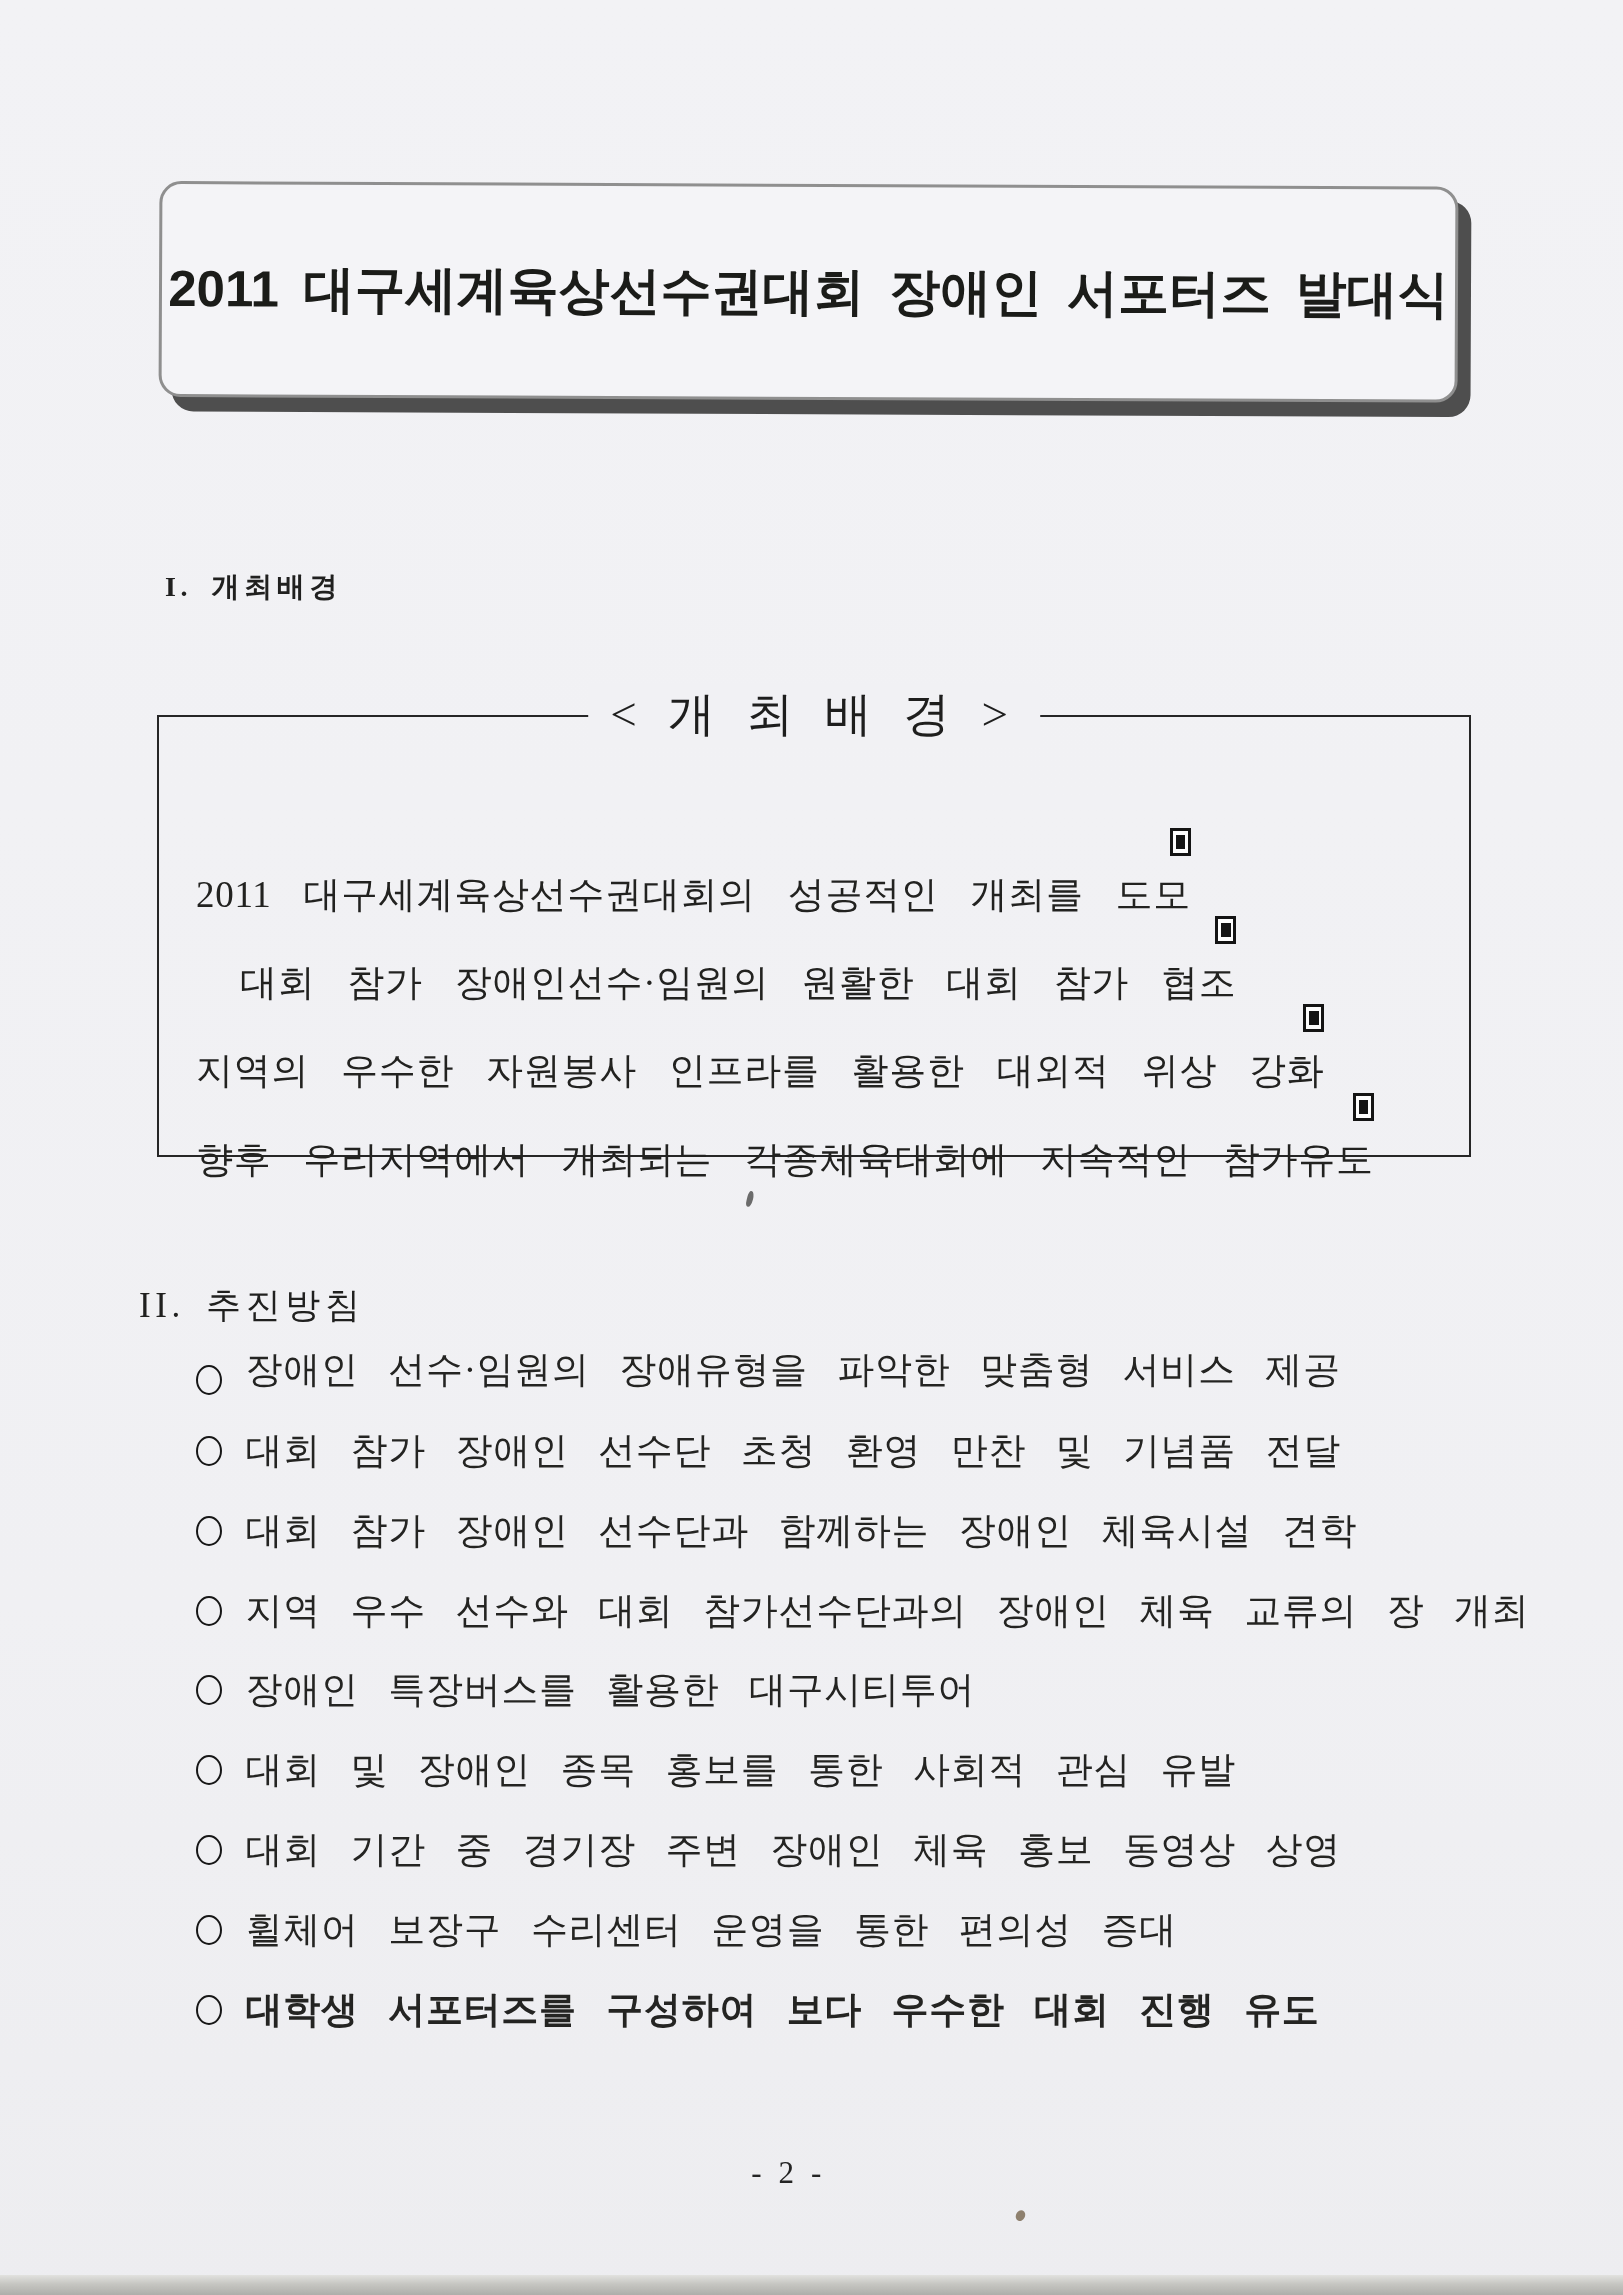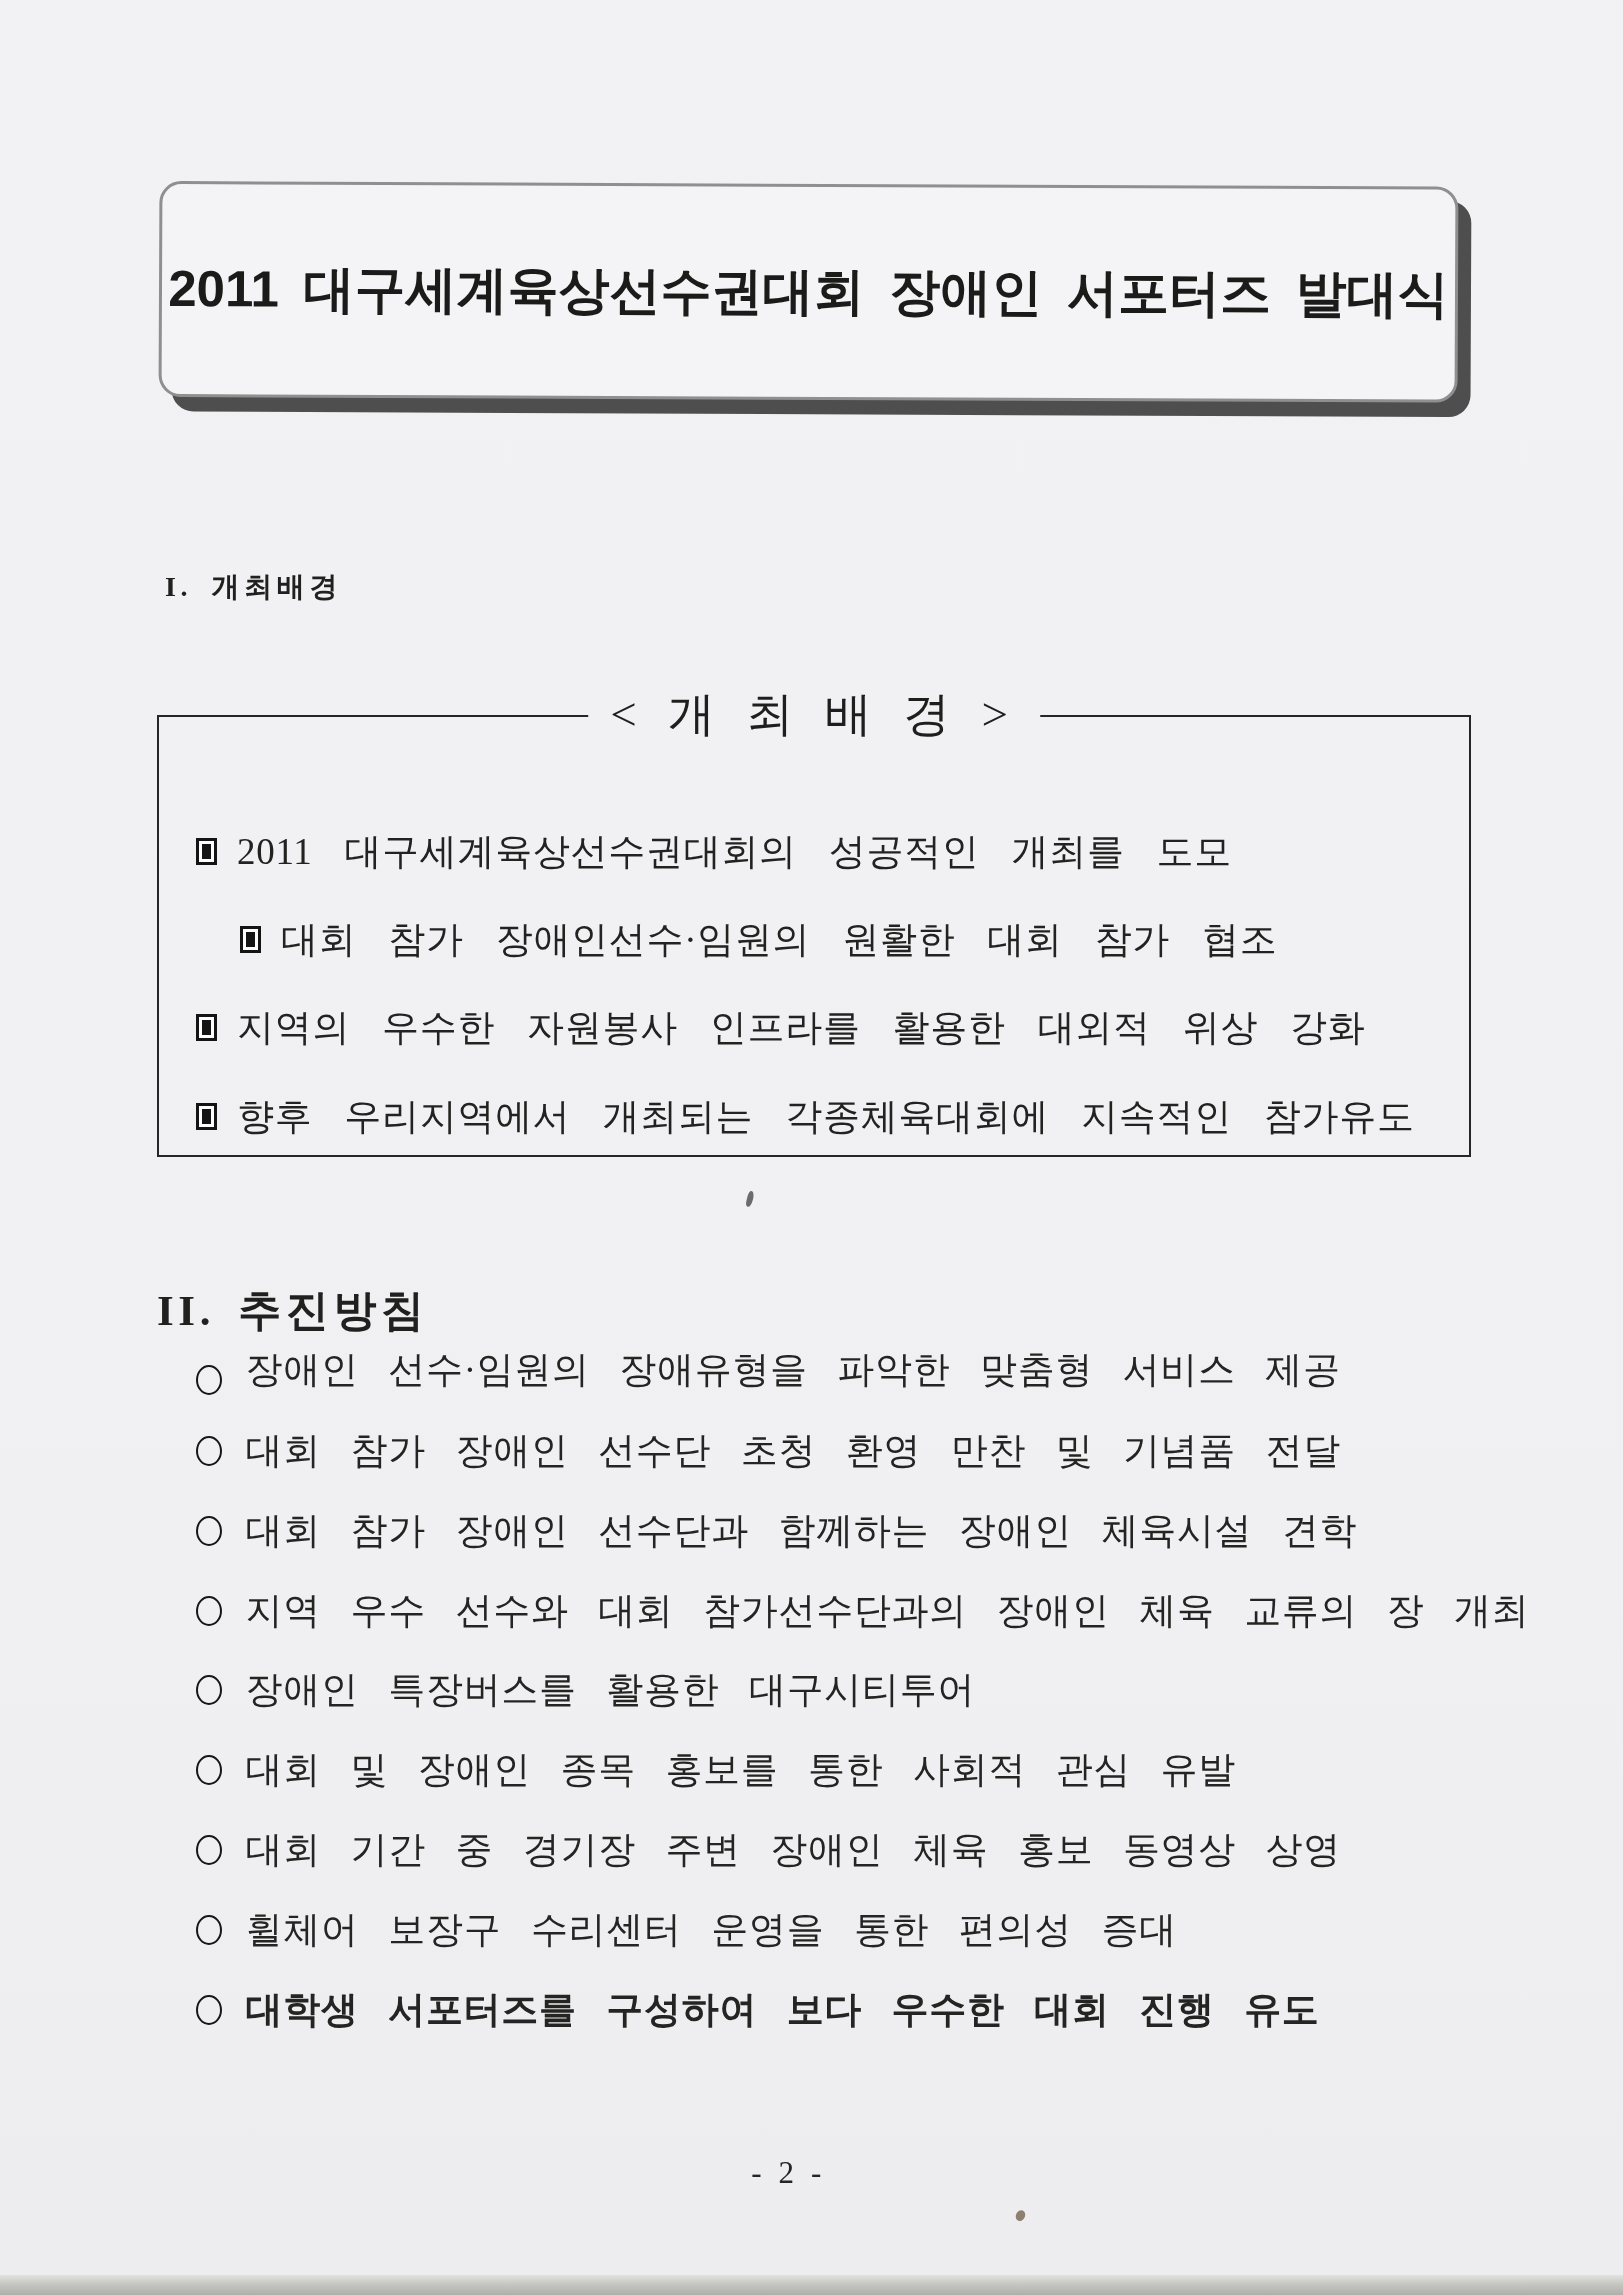"2011 대구세계육상선수권대회의 성공적인 개최를 도모" .bg-item { align-items: center -> flex-end; flex-direction: none -> column; gap: 20px -> 14px }
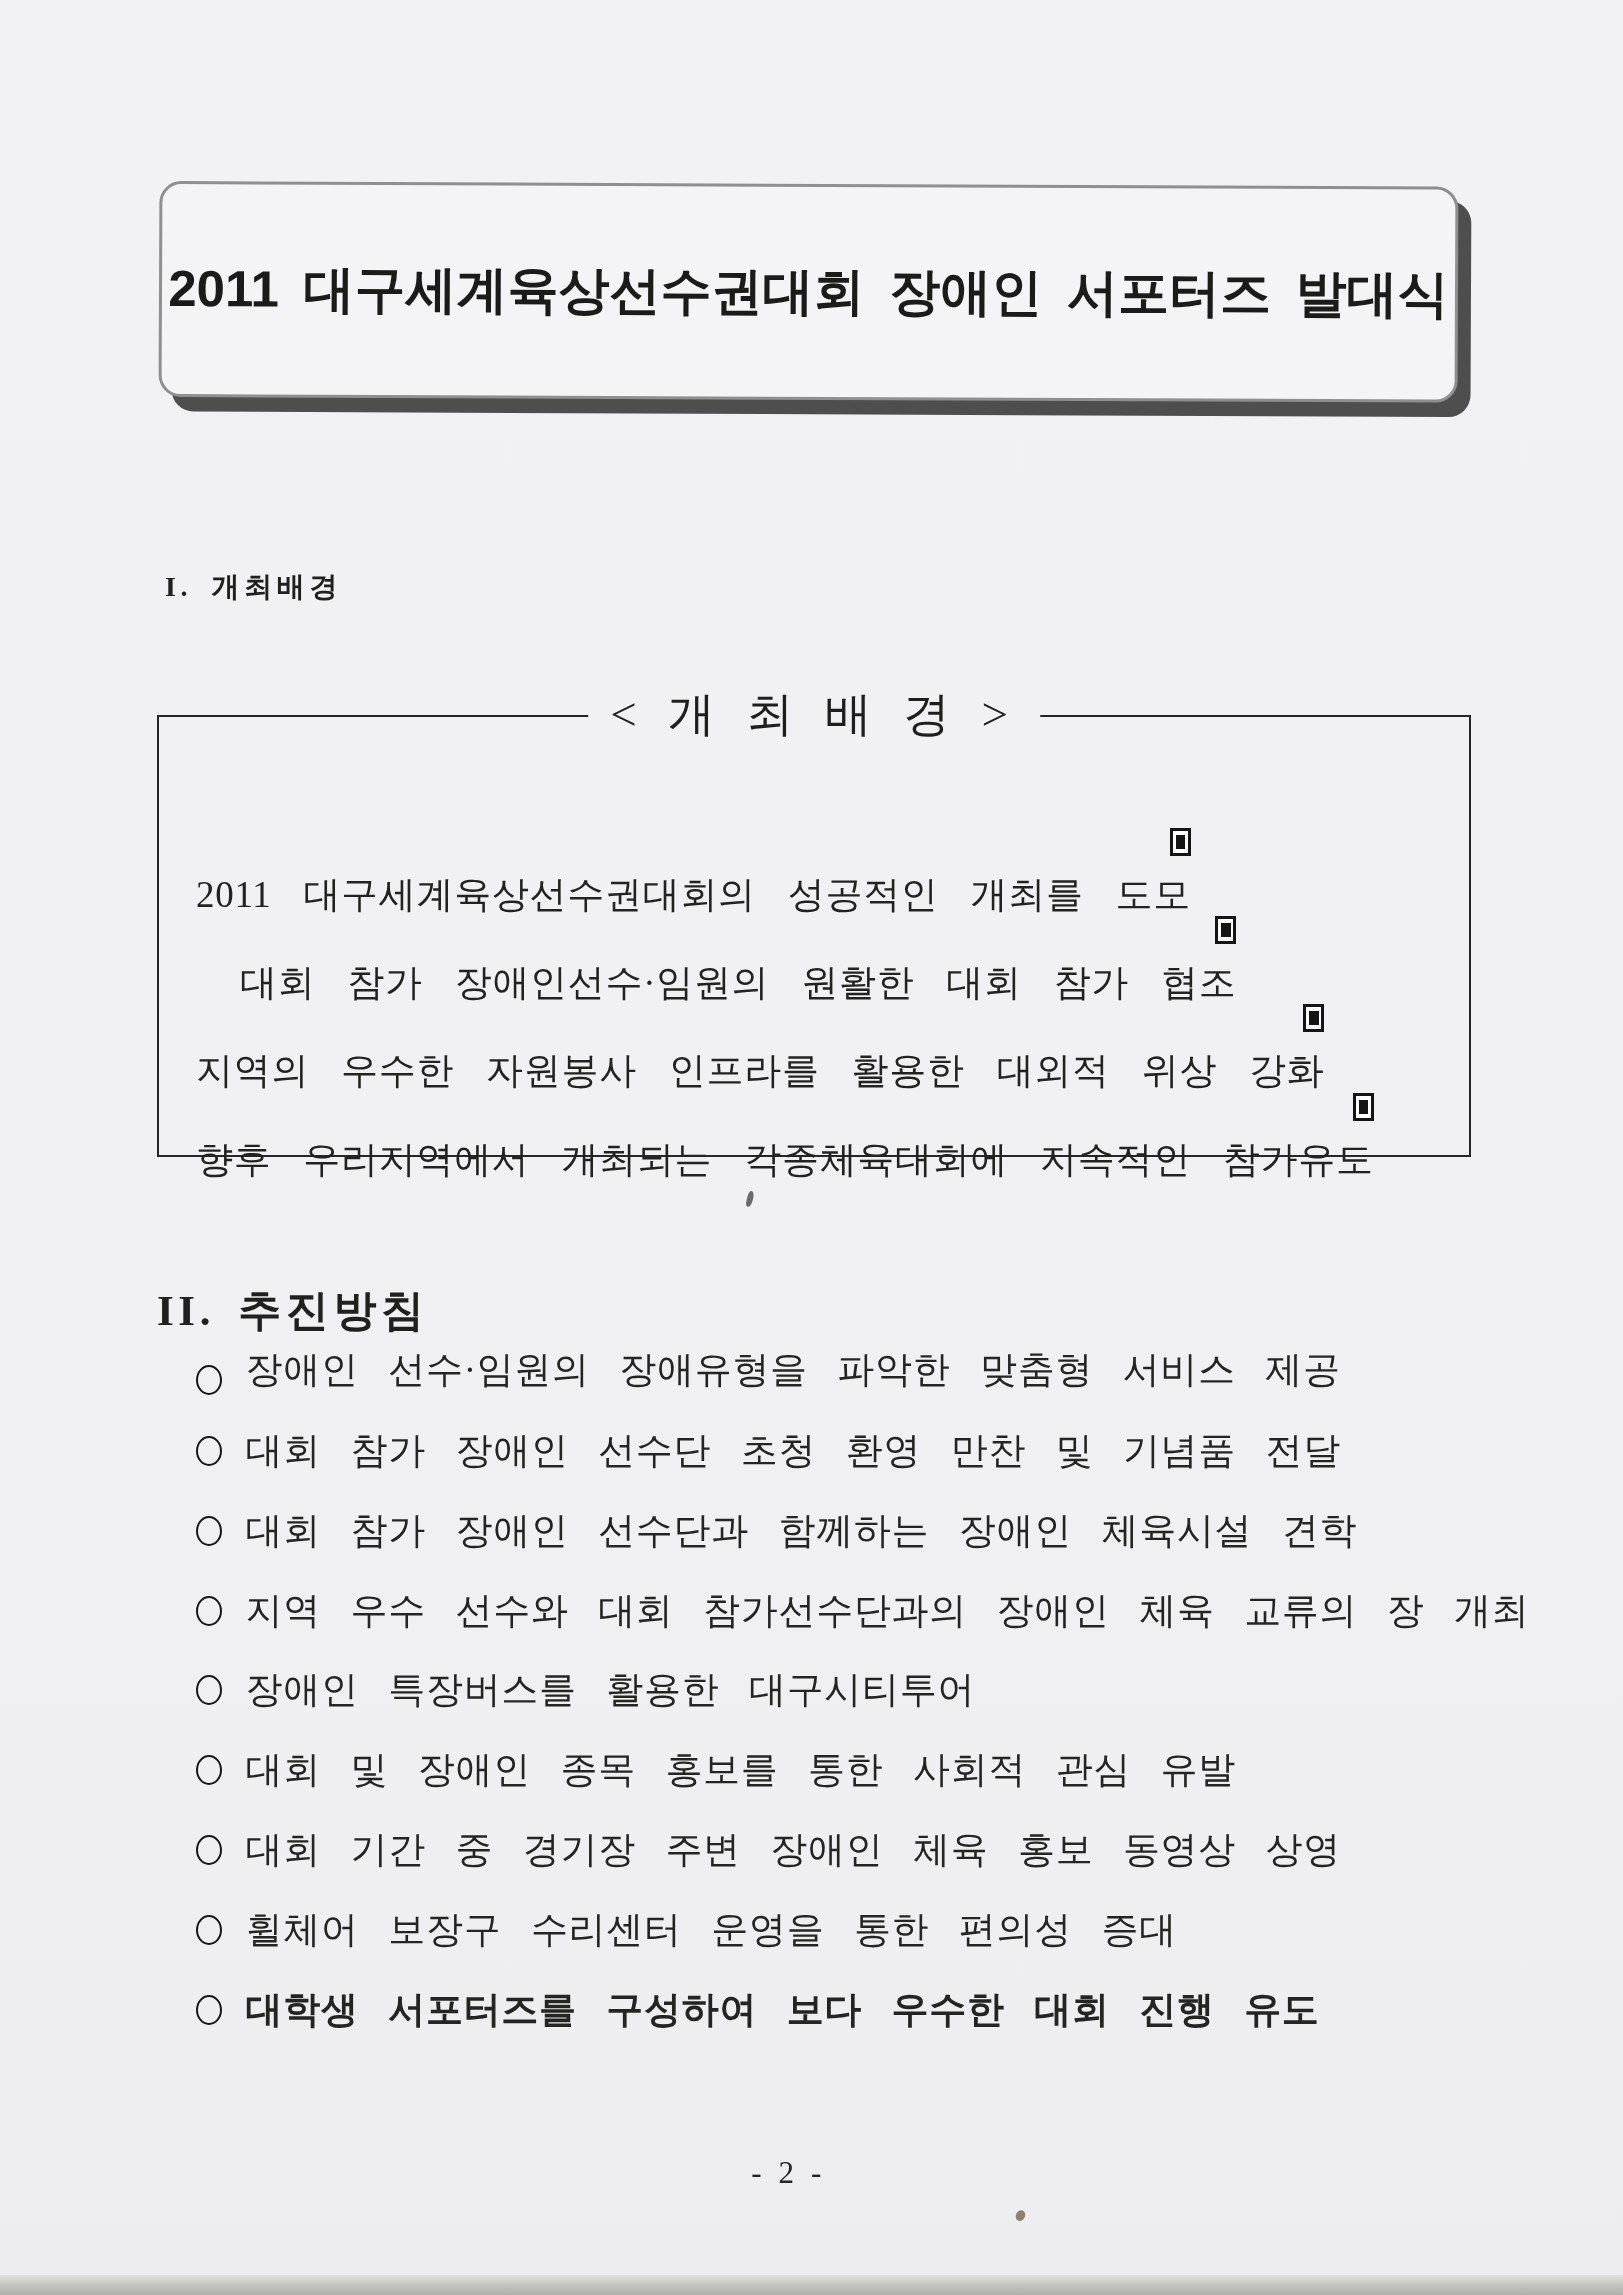"II. 추진방침" .h2 { font-size: 43px -> 35px; font-weight: bold -> normal; left: 157px -> 139px }
